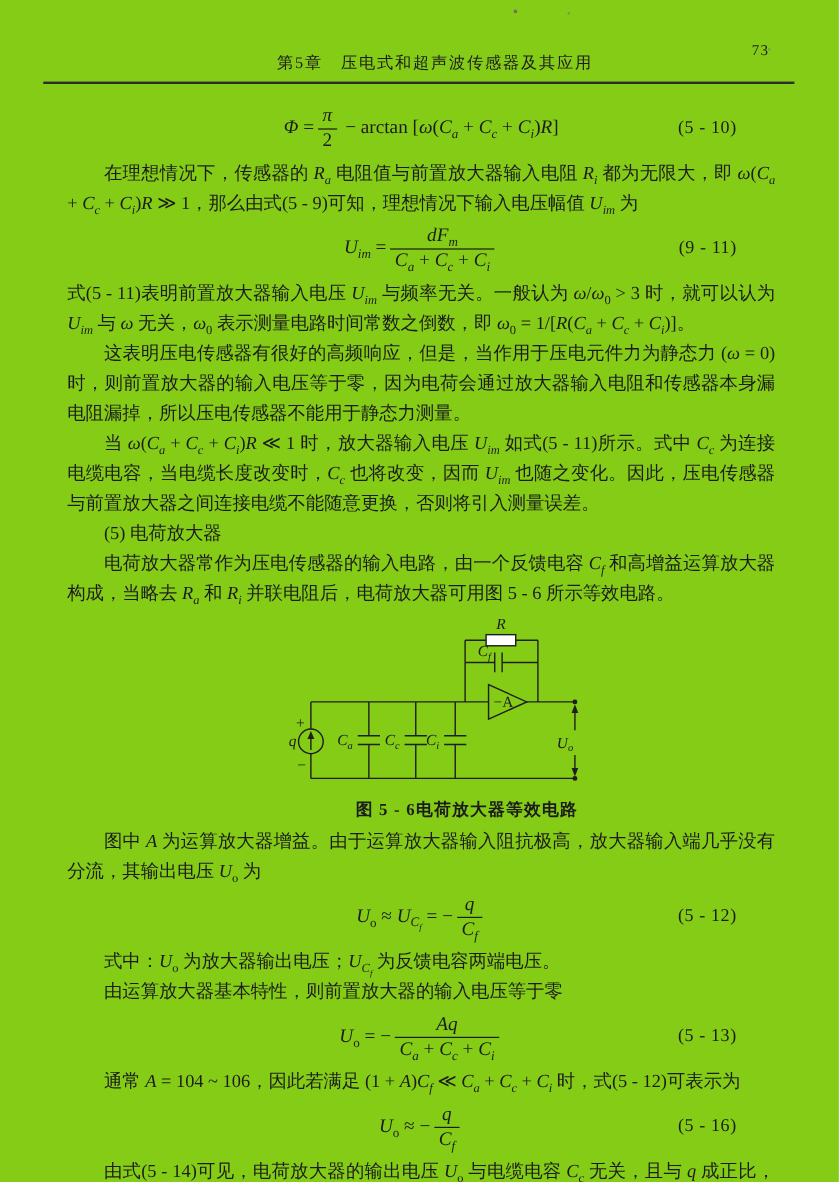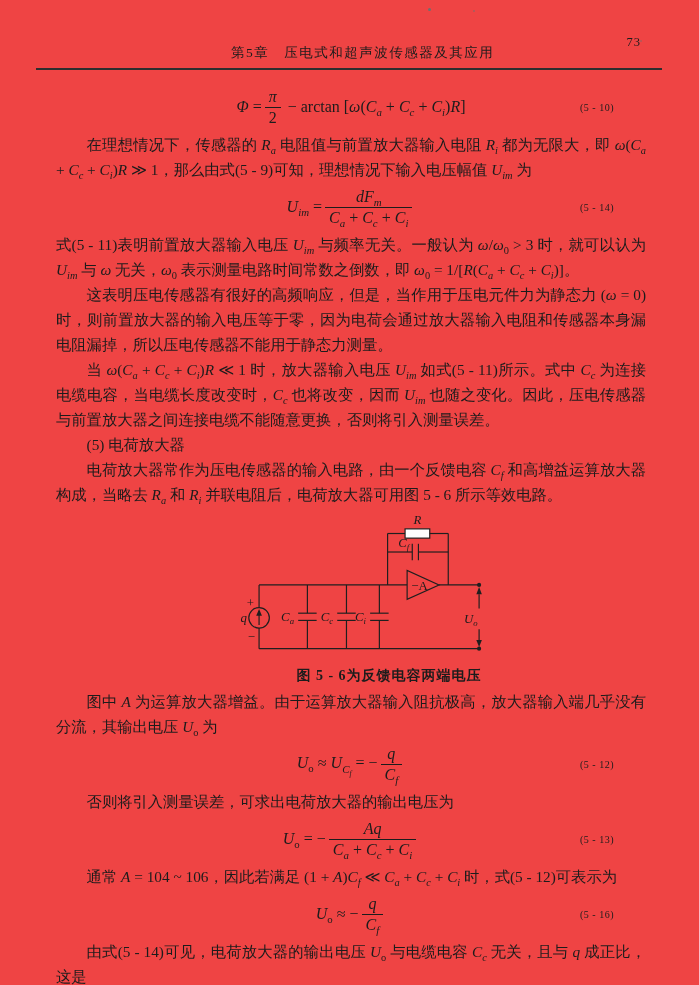"第5章 压电式和超声波传感器及其应用" .page { background: #ef4444 -> #84cc16 }
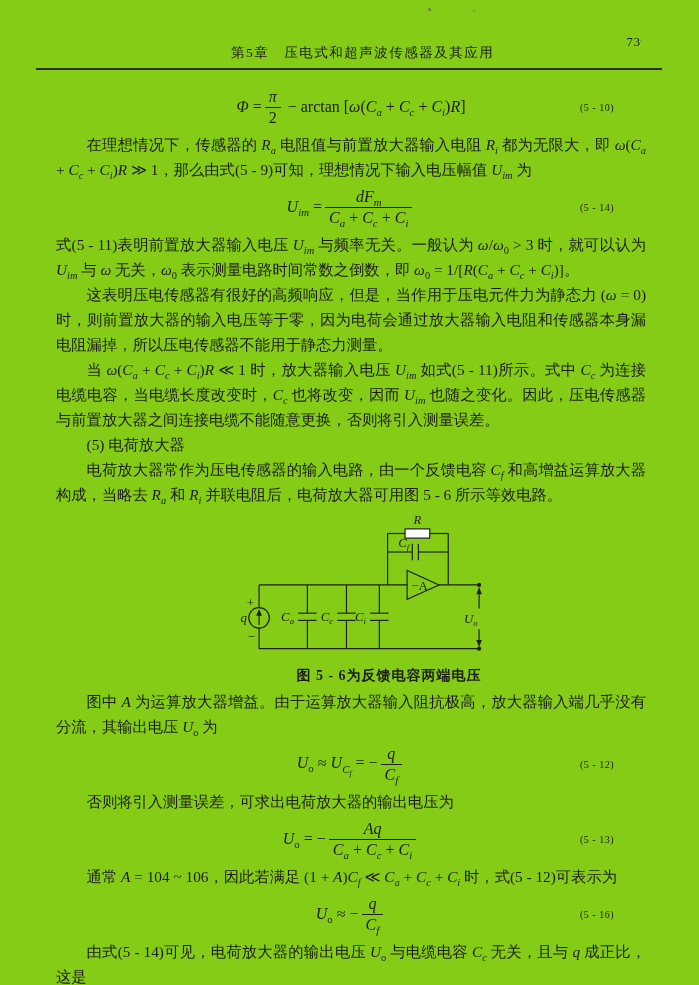"(5 - 10)" .eq-num { font-size: 10px -> 15px }
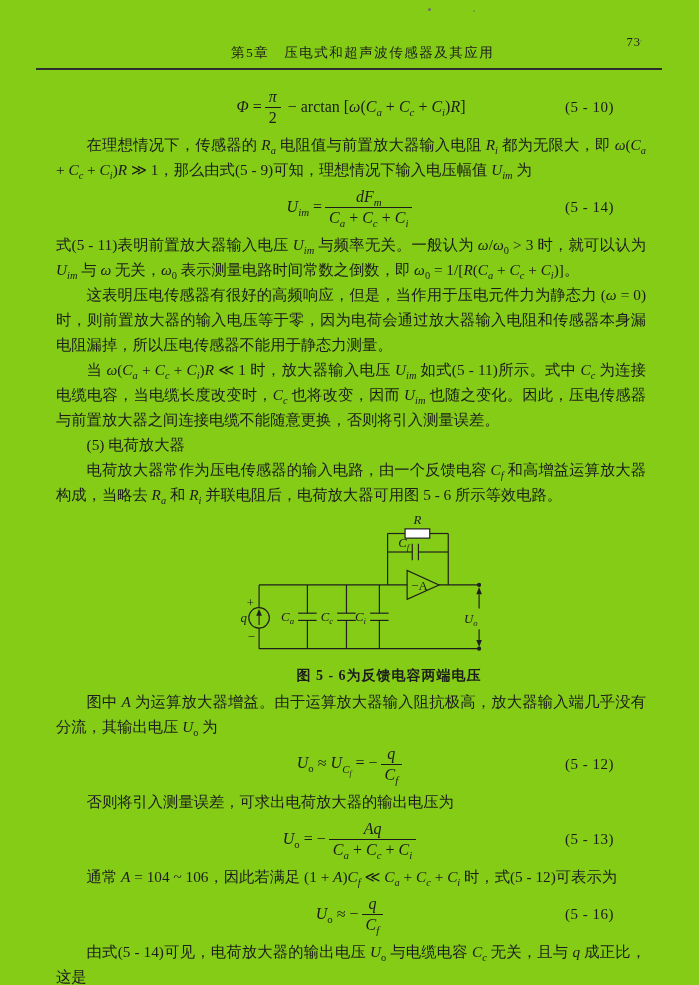"(5 - 14)" span.eq-num { text: 5 - 14 -> 9 - 11 }
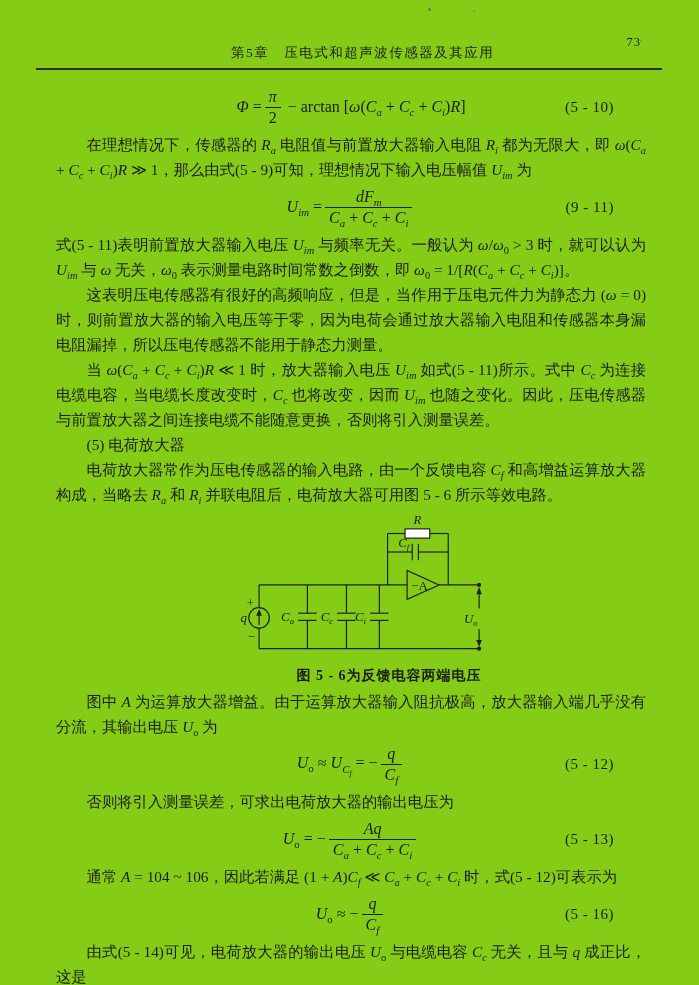"为反馈电容两端电压" span { text: 为反馈电容两端电压 -> 电荷放大器等效电路 }
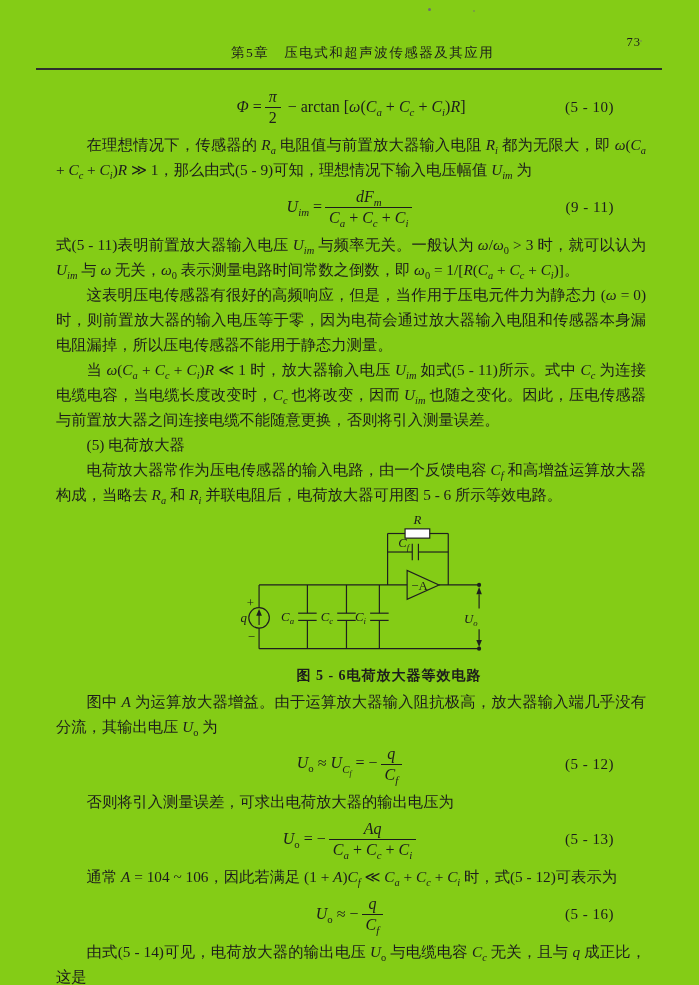"式中：Uo 为放大器输出电压；UCf 为反馈电容两端电压。" p.ind { html: none -> <p>式中：<i>U</i><sub>o</sub> 为放大器输出电压；<i>U</i><sub><i>C</i><sub><i>f</i></sub></sub> 为反馈电容两端电压。</p> }
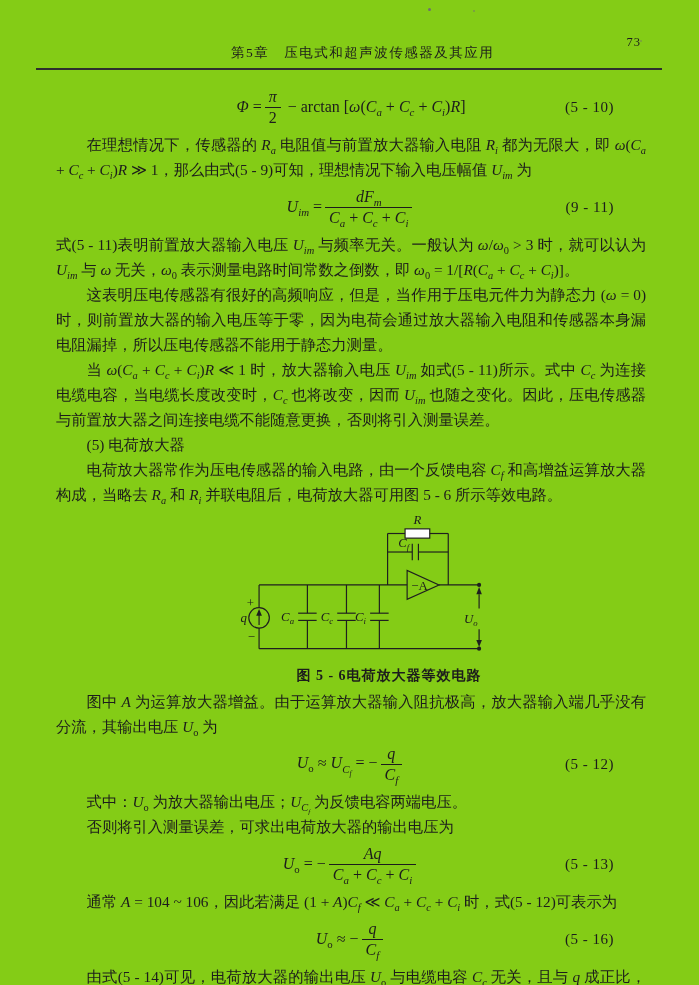"否则将引入测量误差，可求出电荷放大器的输出电压为" p.ind { text: 否则将引入测量误差，可求出电荷放大器的输出电压为 -> 由运算放大器基本特性，则前置放大器的输入电压等于零 }
